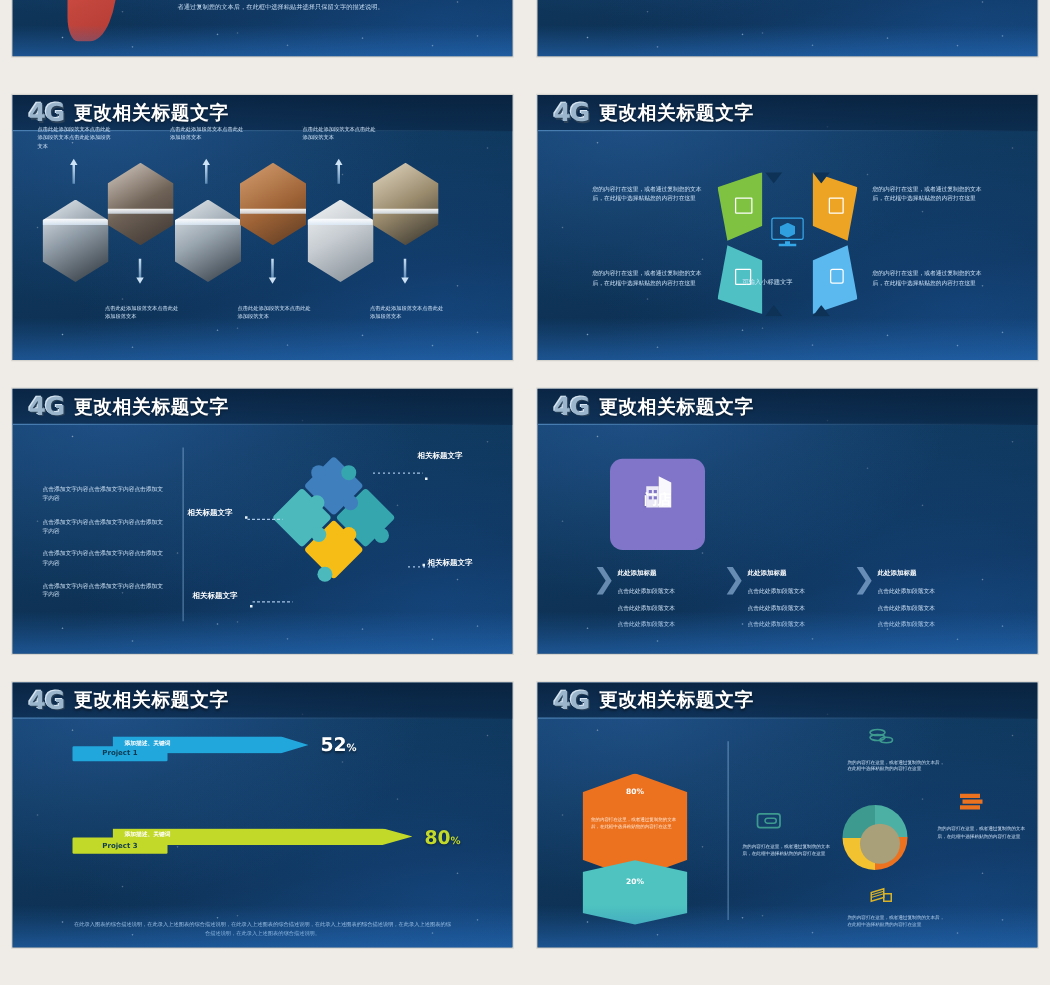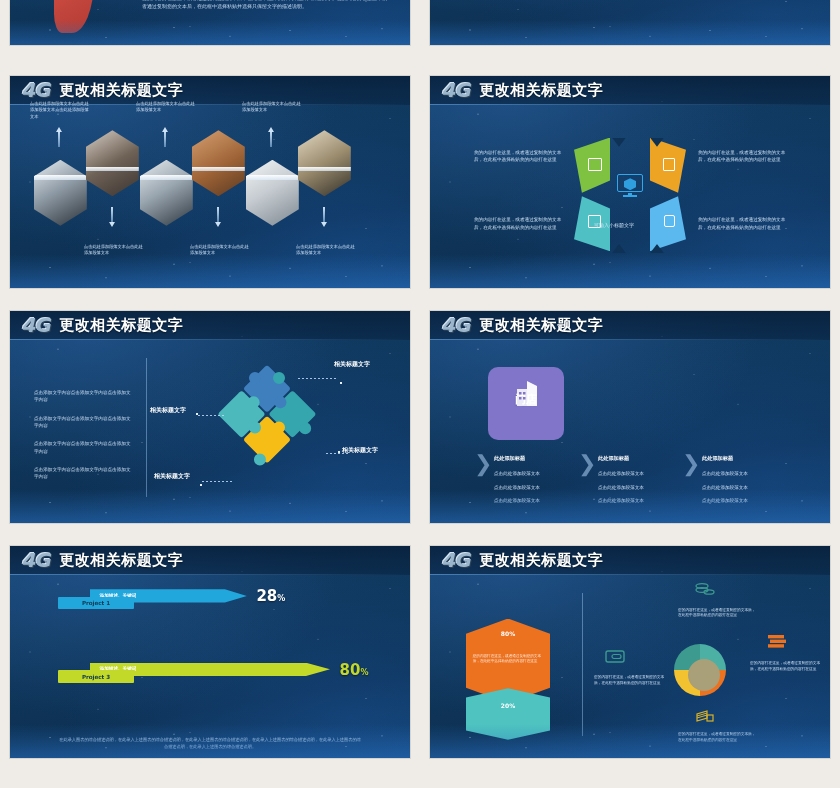"4G" .logo4g { font-style: italic -> none }
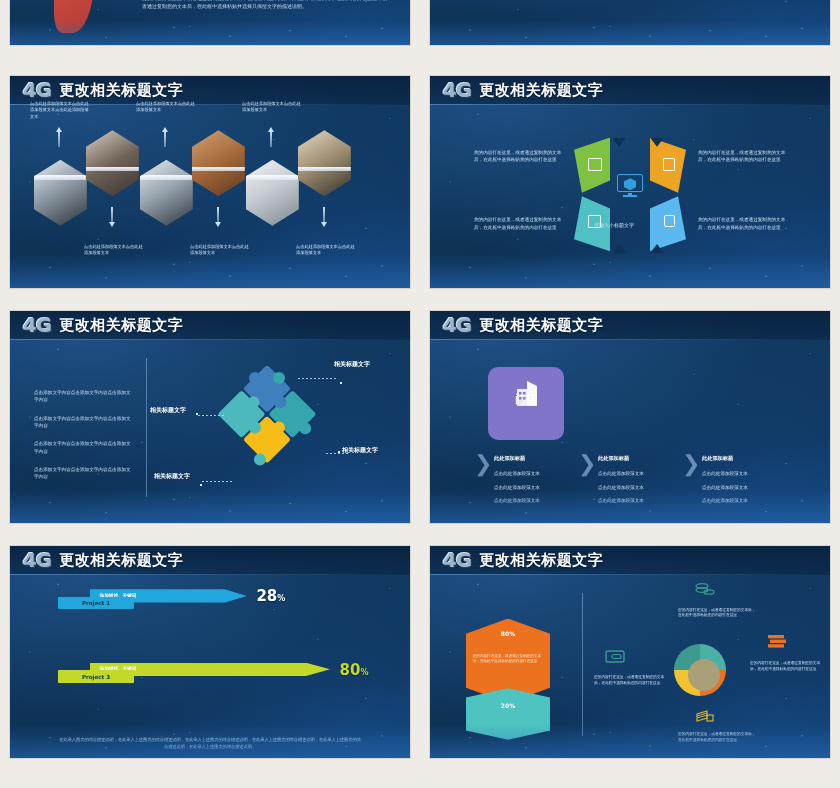"28" span { text: 28 -> 52 }
